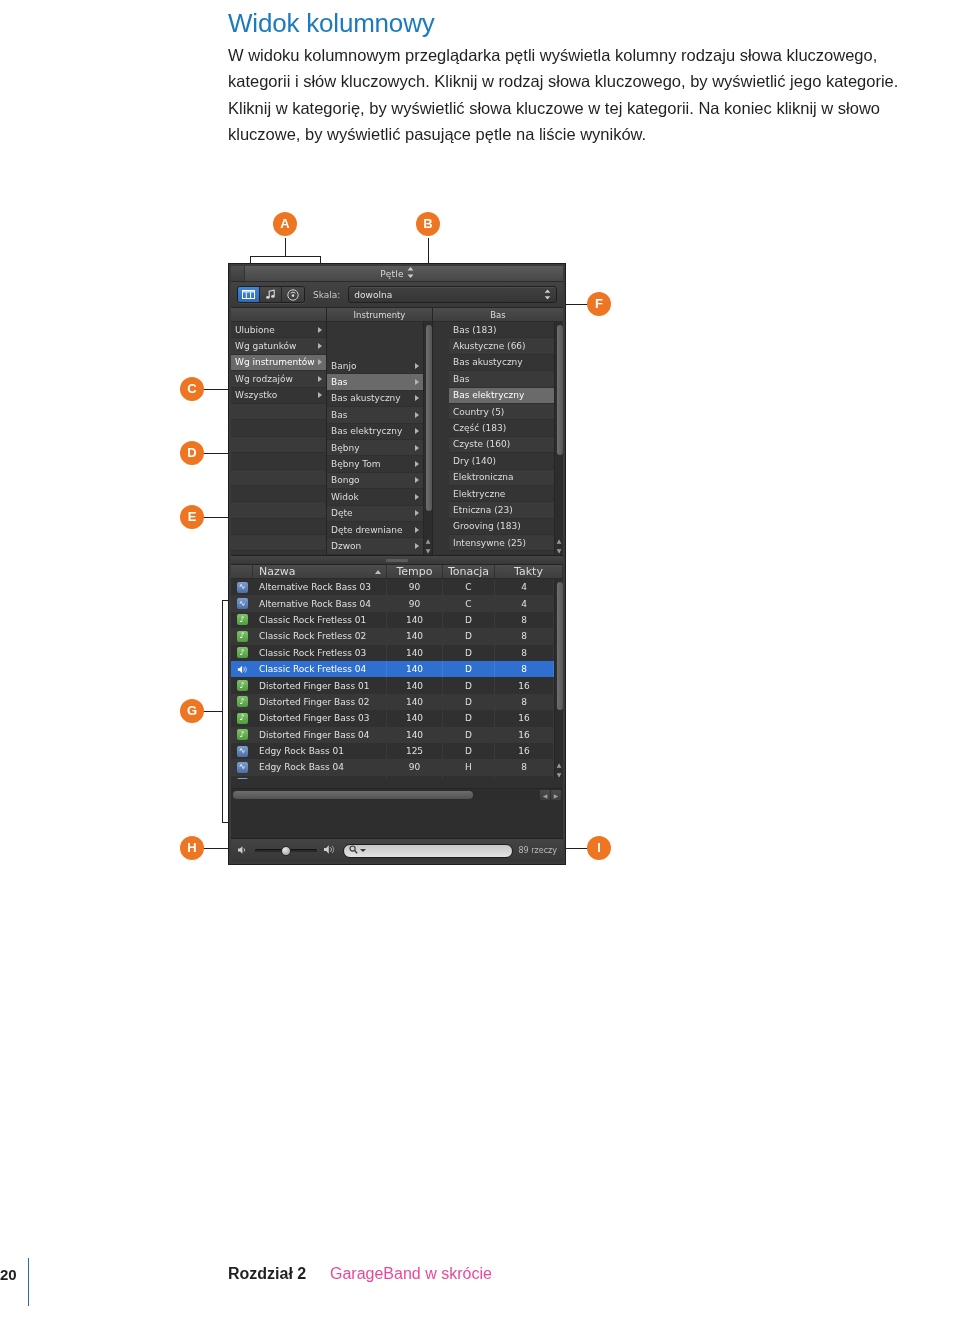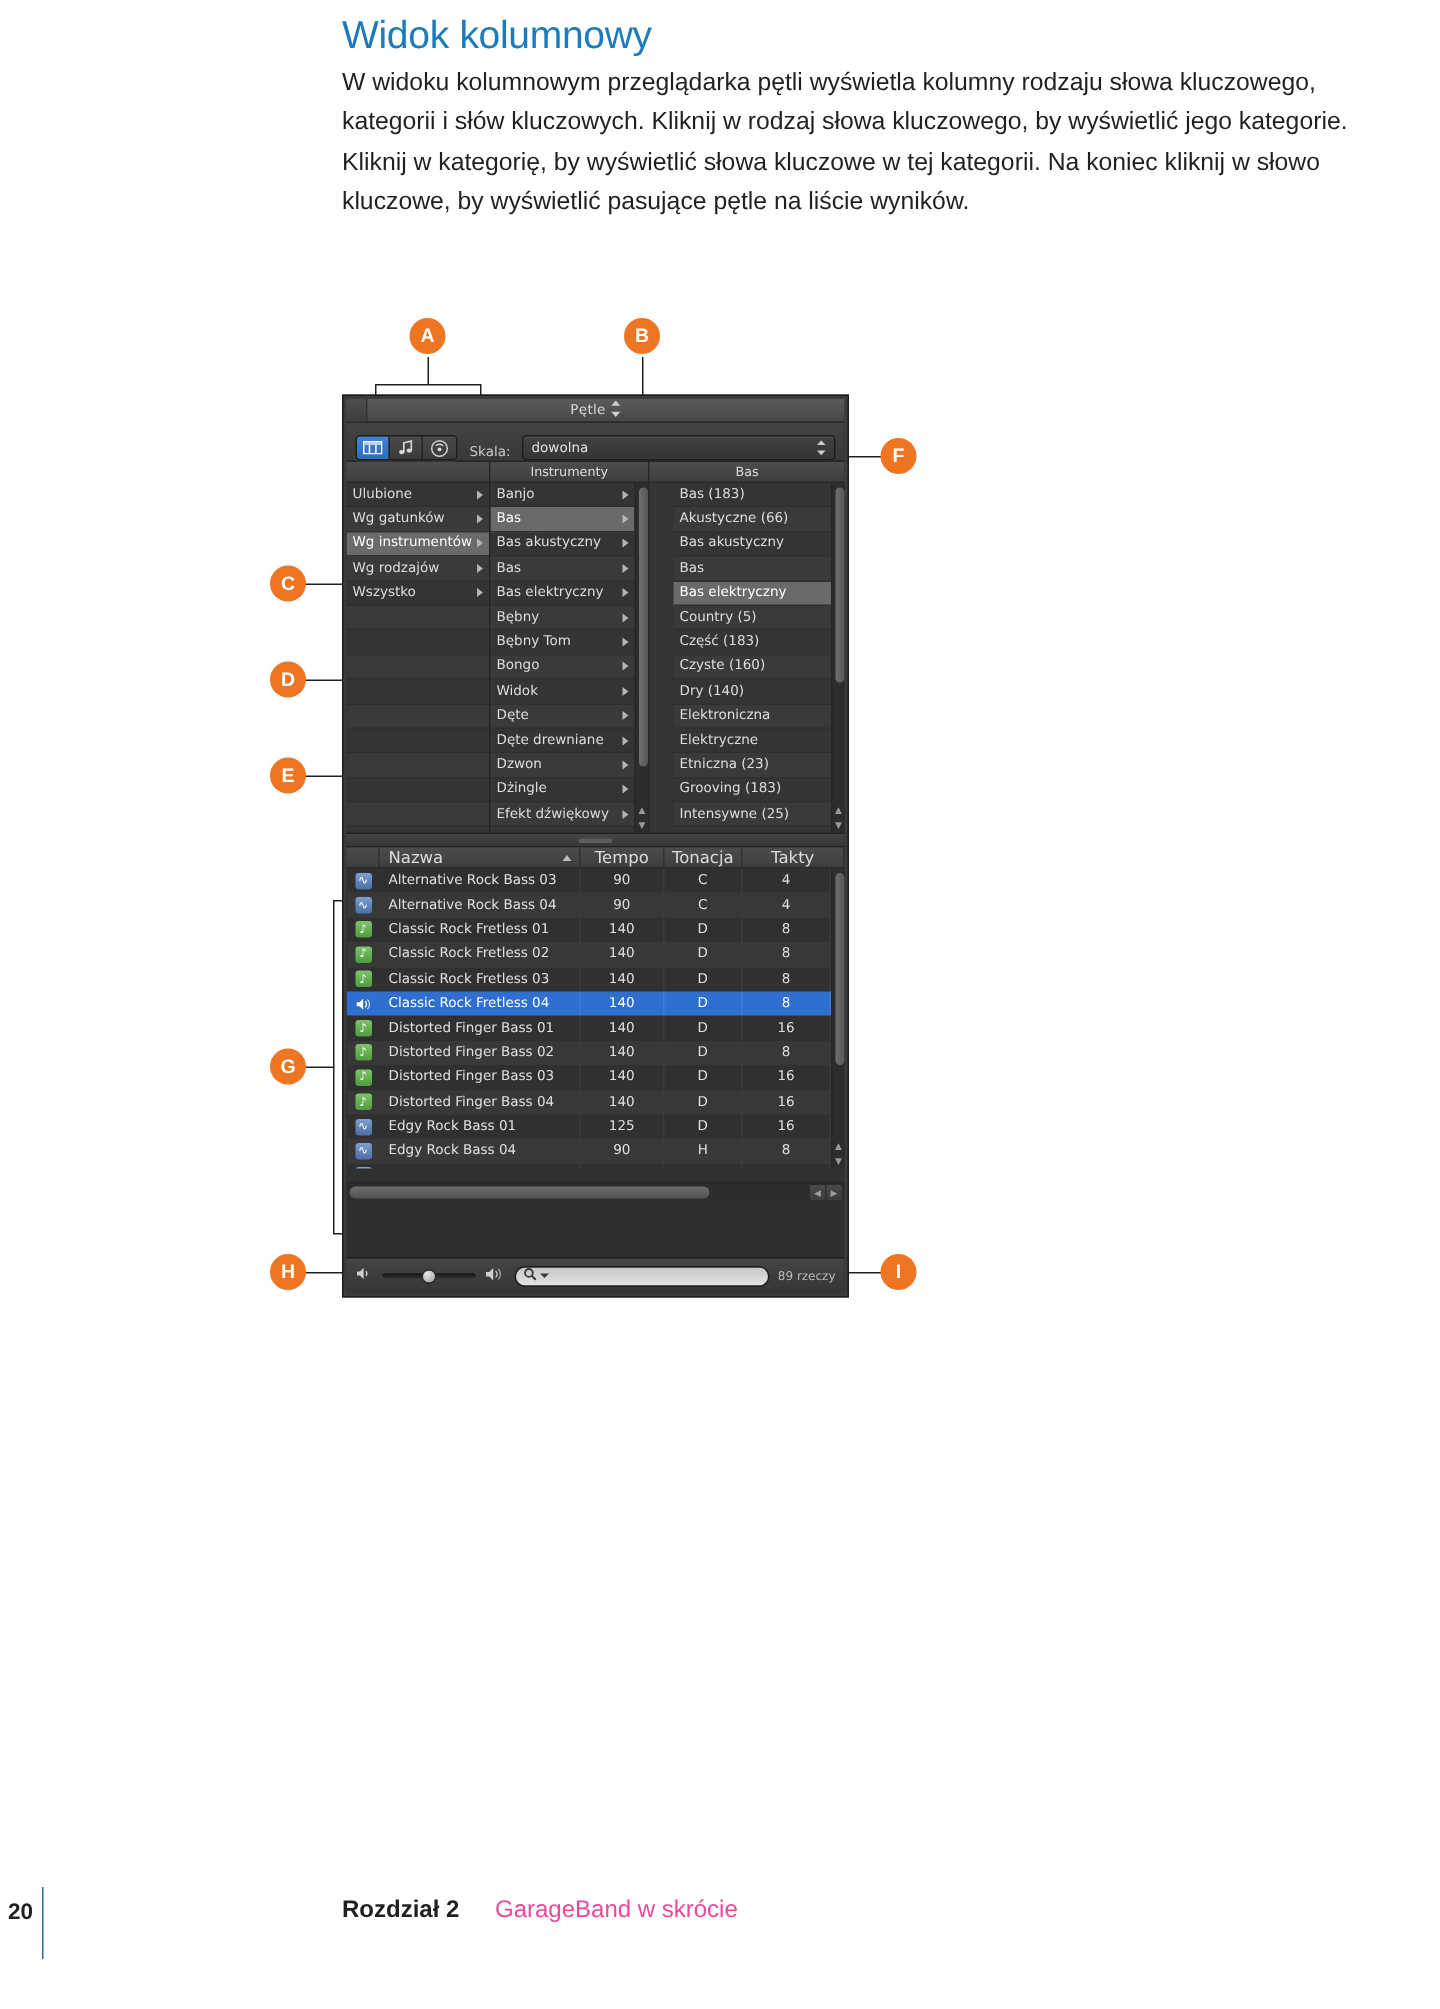"Skala:" .toolbar { align-items: flex-end -> center }
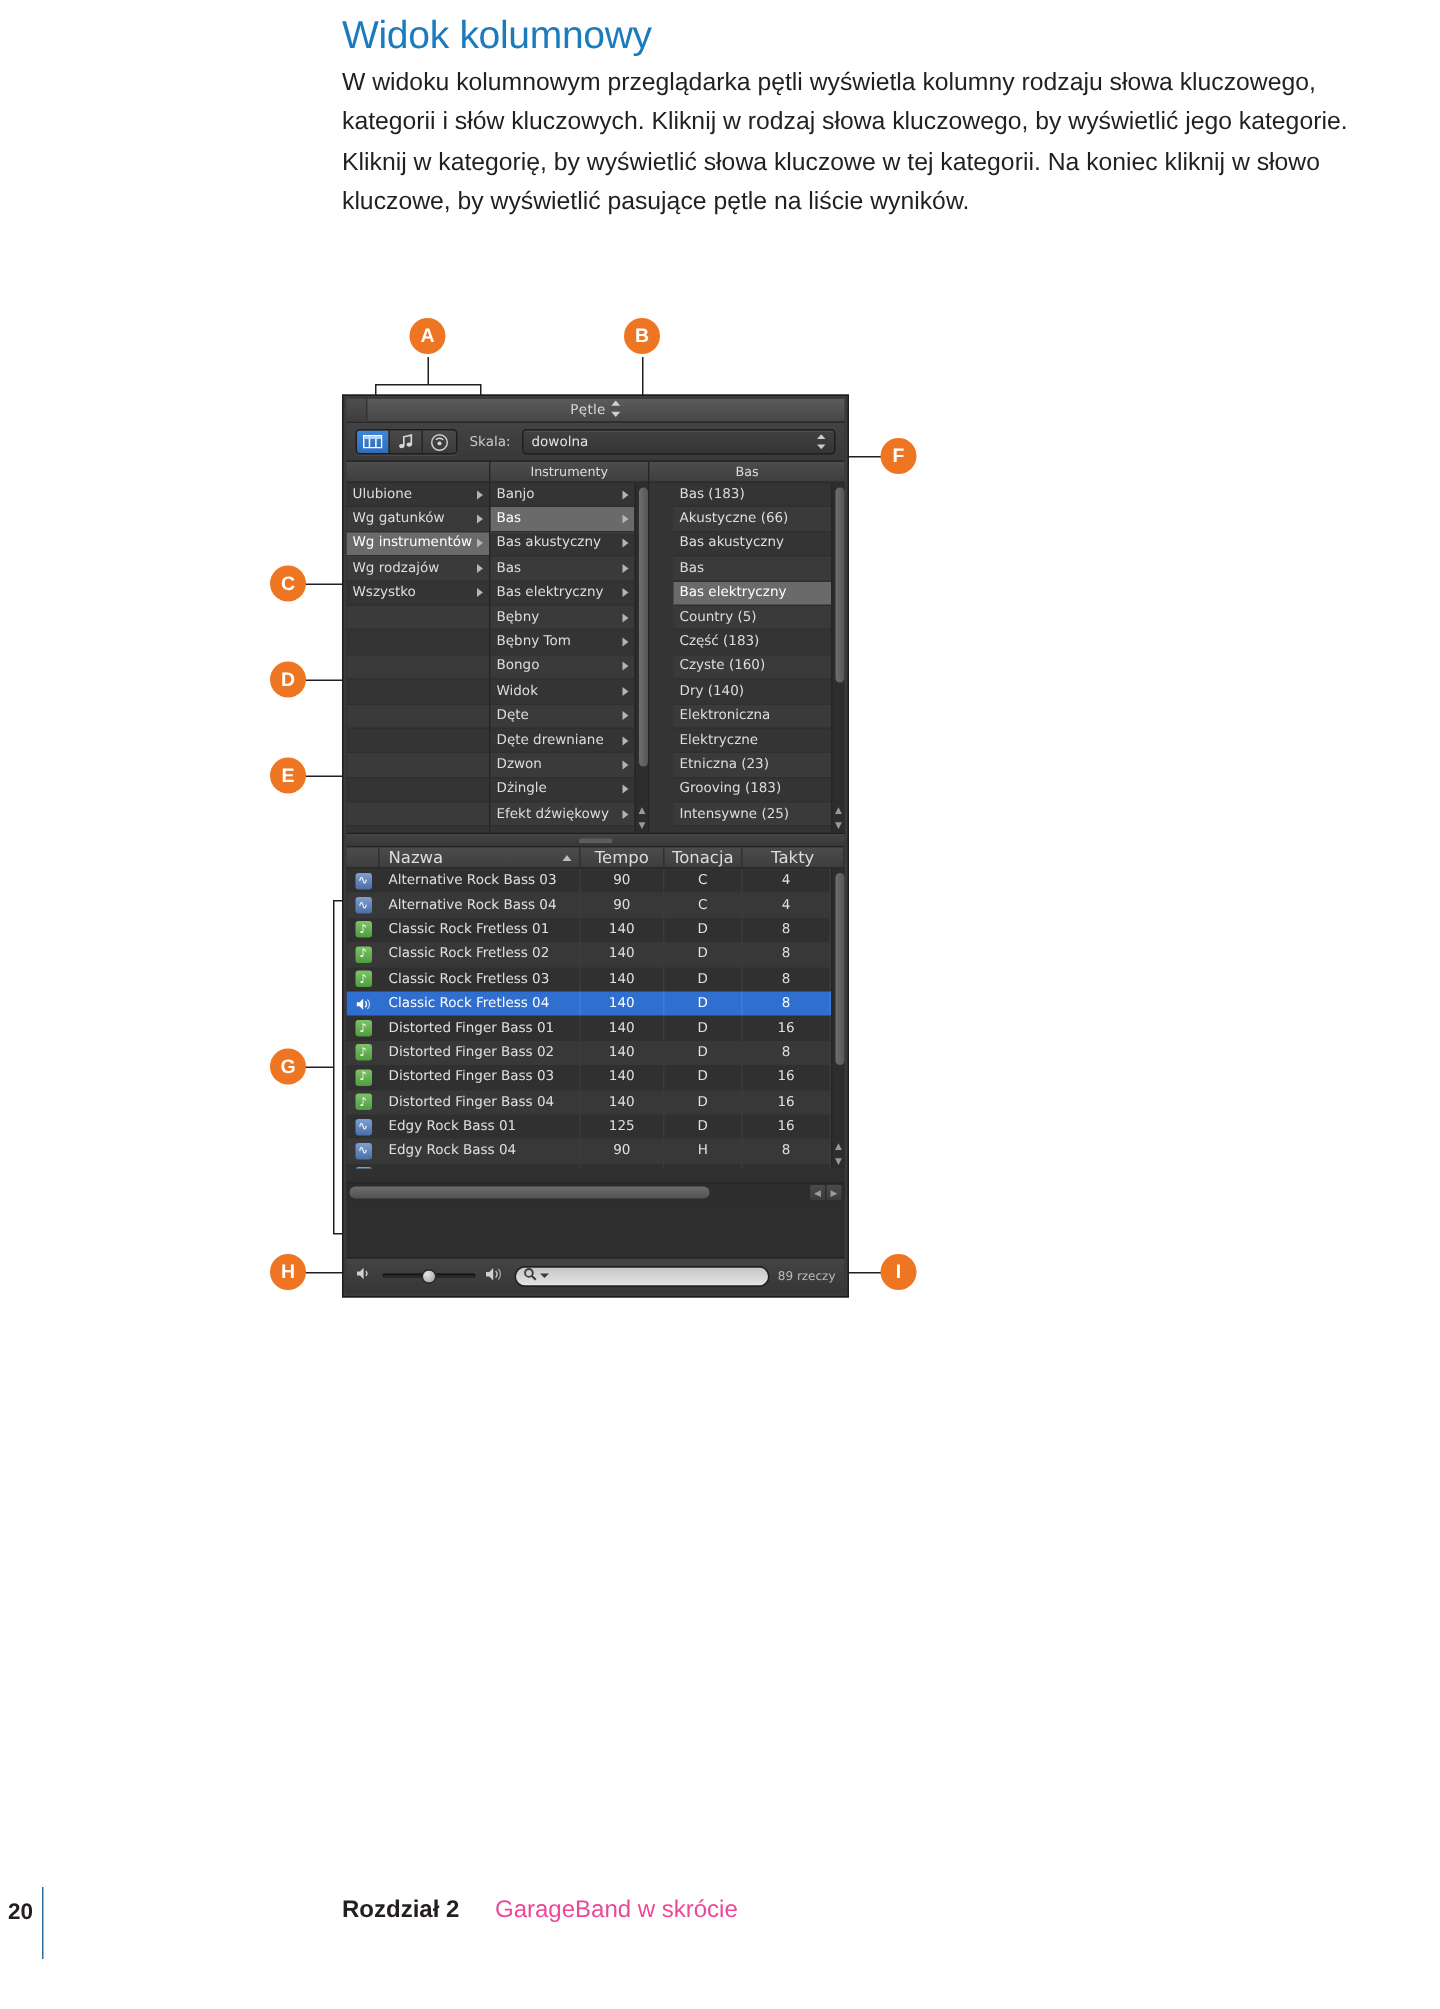"Banjo" div.col-list { margin-top: none -> 36px }
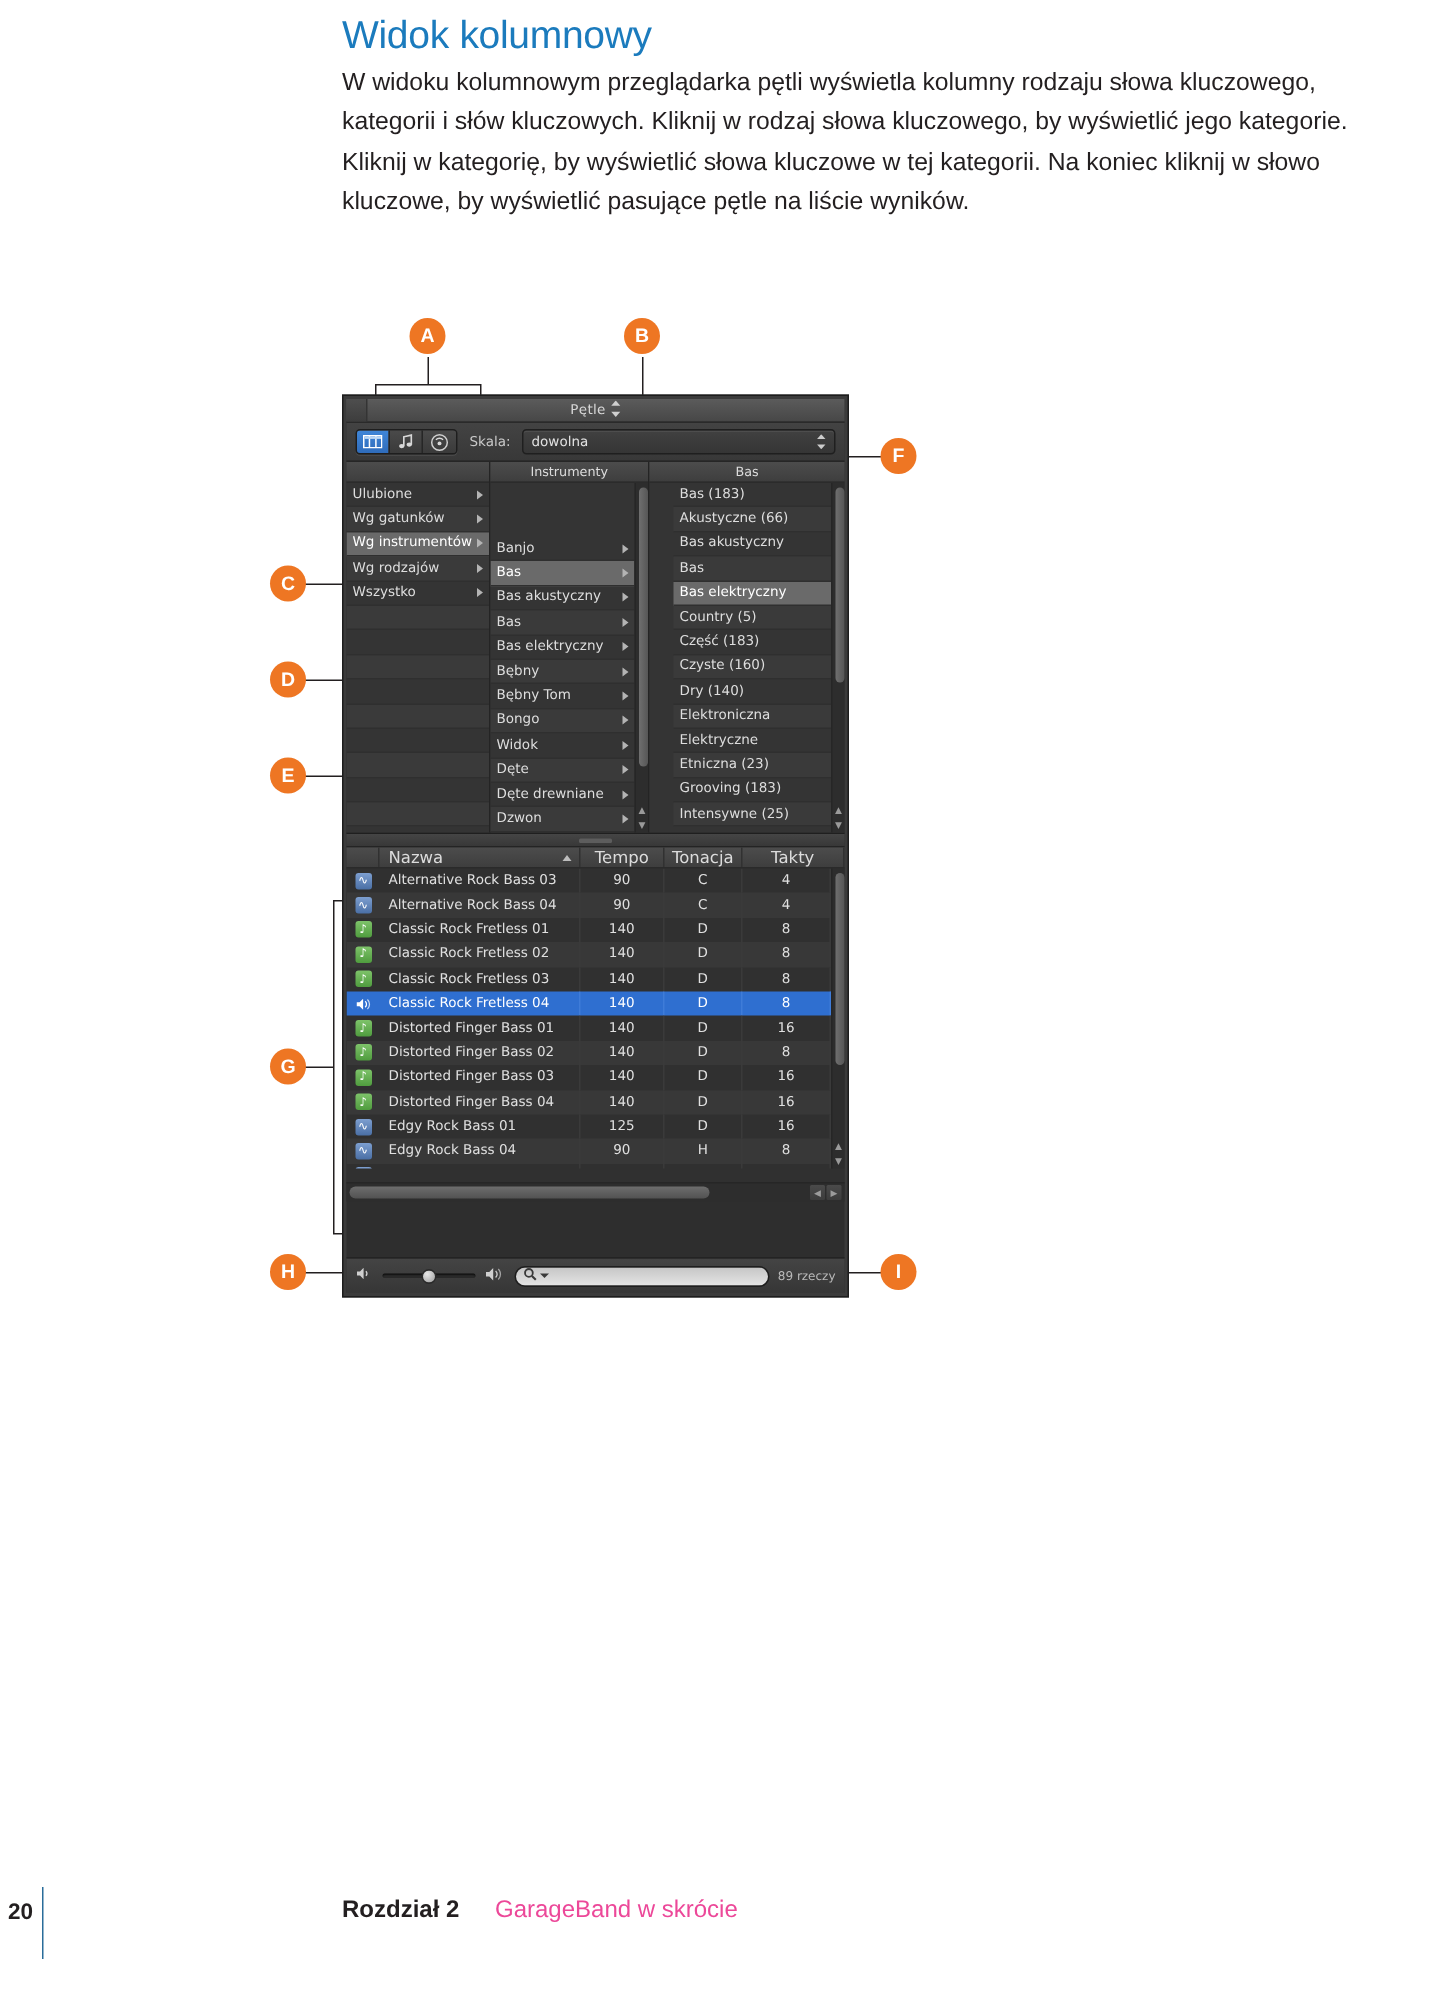"20" .folio { text-align: right -> left }
